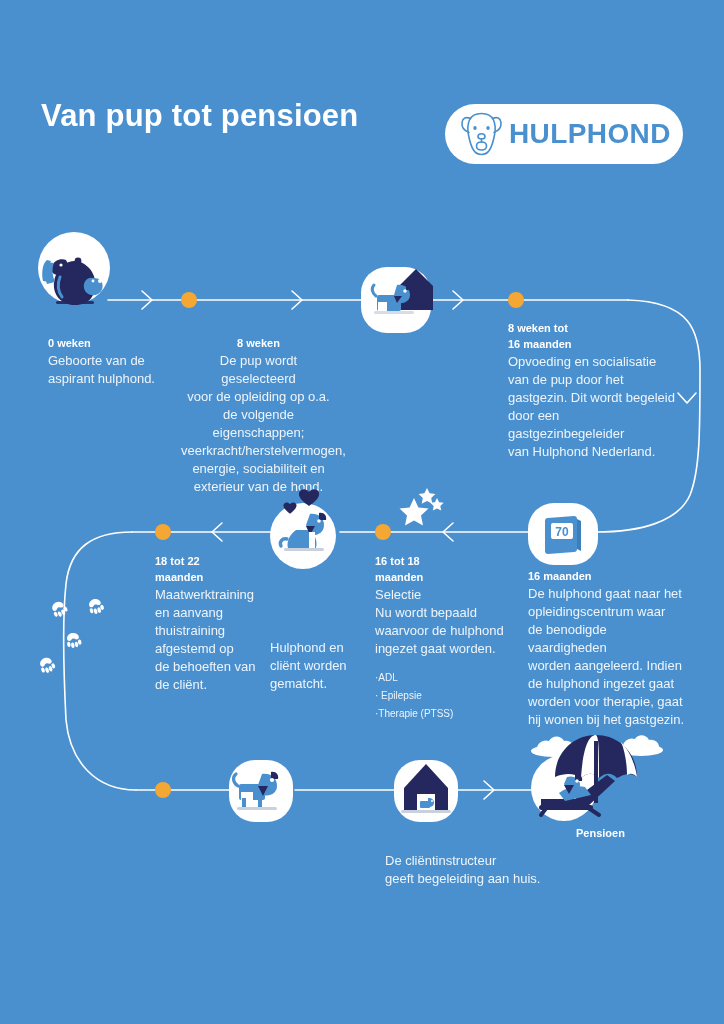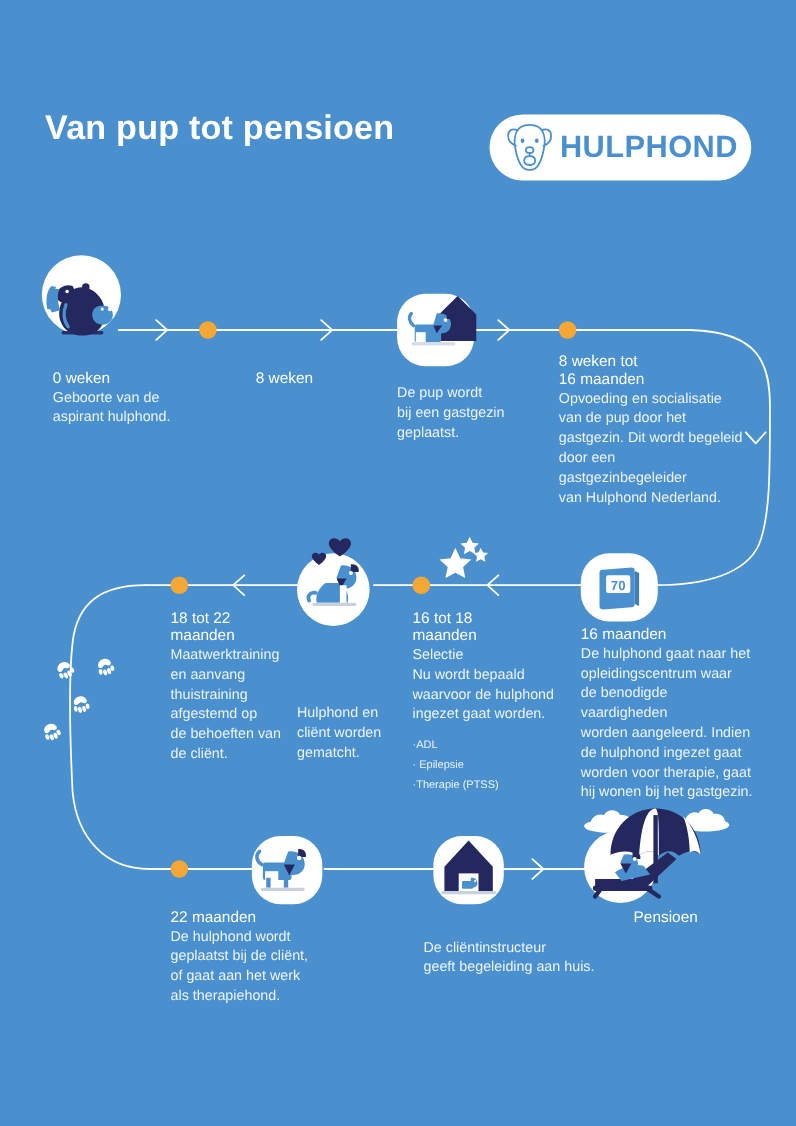"8 weken tot" .blk-title { font-size: 14px -> 11px; font-weight: normal -> bold }
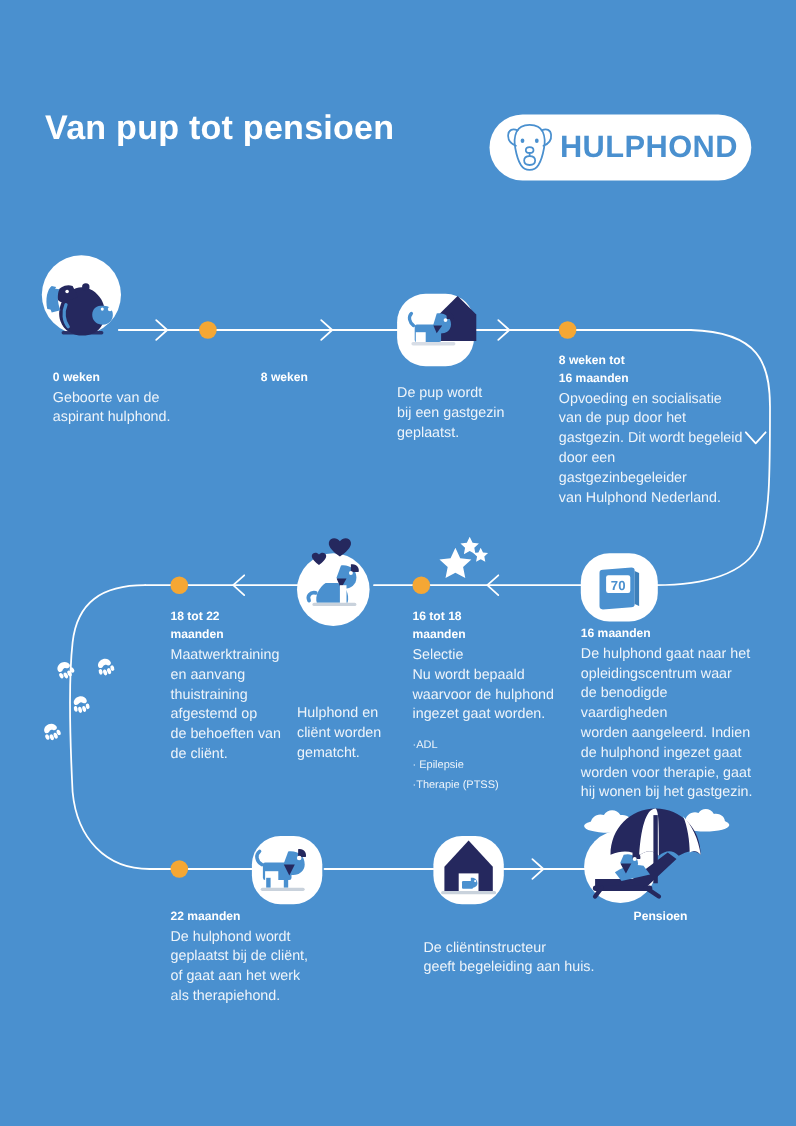"De pup wordt geselecteerd" div.blk-body { html: none -> <div>De pup wordt geselecteerd voor de opleiding op o.a. de volgende eigenschappen; veerkracht/herstelvermogen, energie, sociabiliteit en exterieur van de hond.</div> }
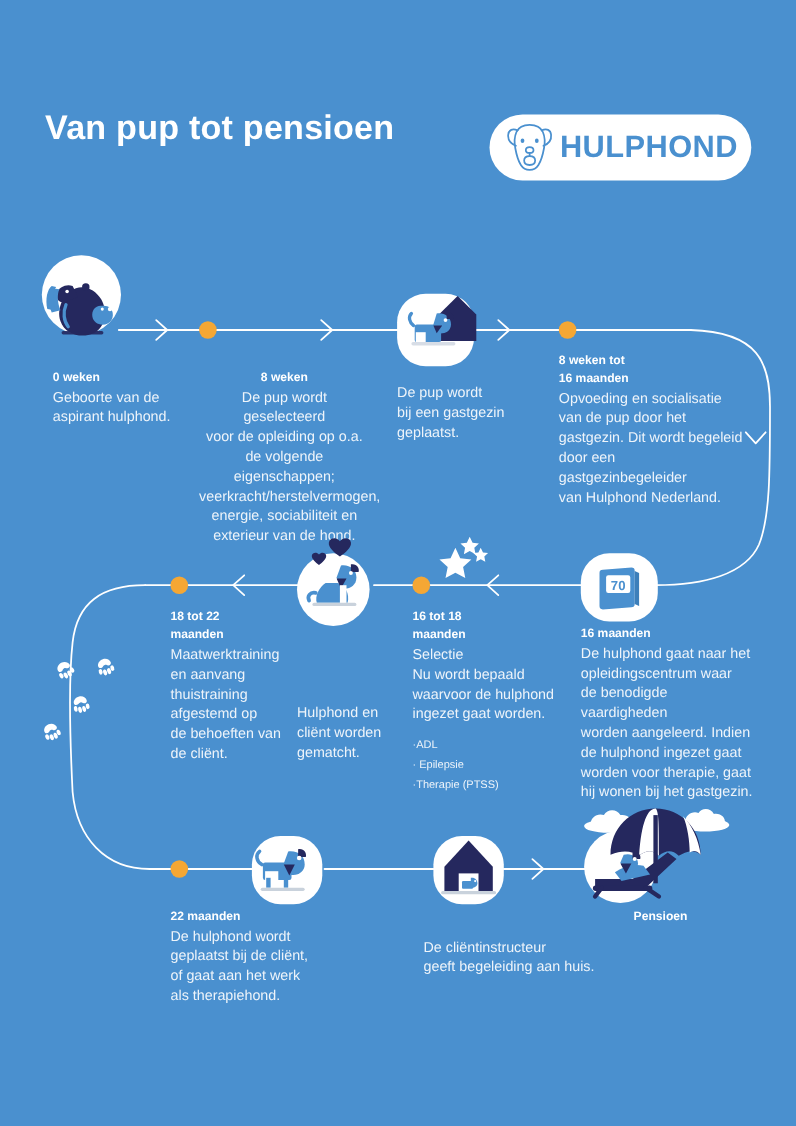"De pup wordt" div.block { html: <div> <div>De pup wordt bij een gastgezin geplaatst.</div> </div> -> none }
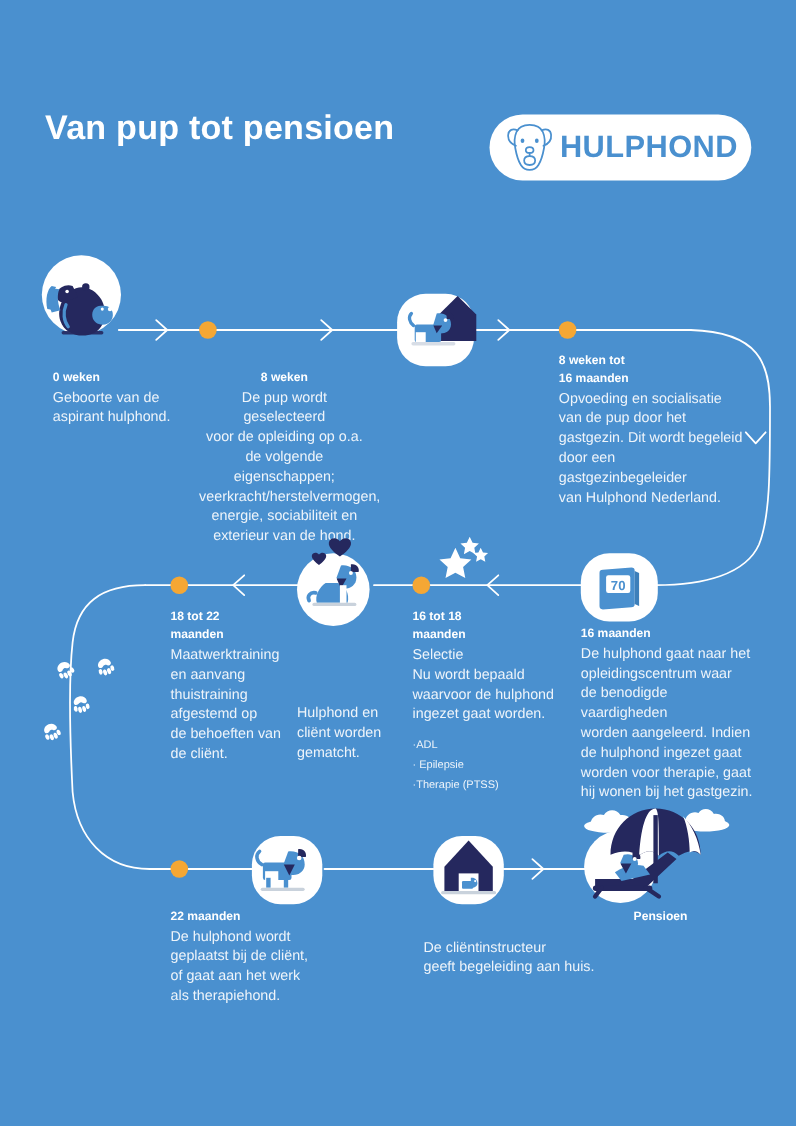"22 maanden" div.block { html: <div> <div>22 maanden</div> <div>De hulphond wordt geplaatst bij de cliënt, of gaat aan het werk als therapiehond.</div> </div> -> none }
